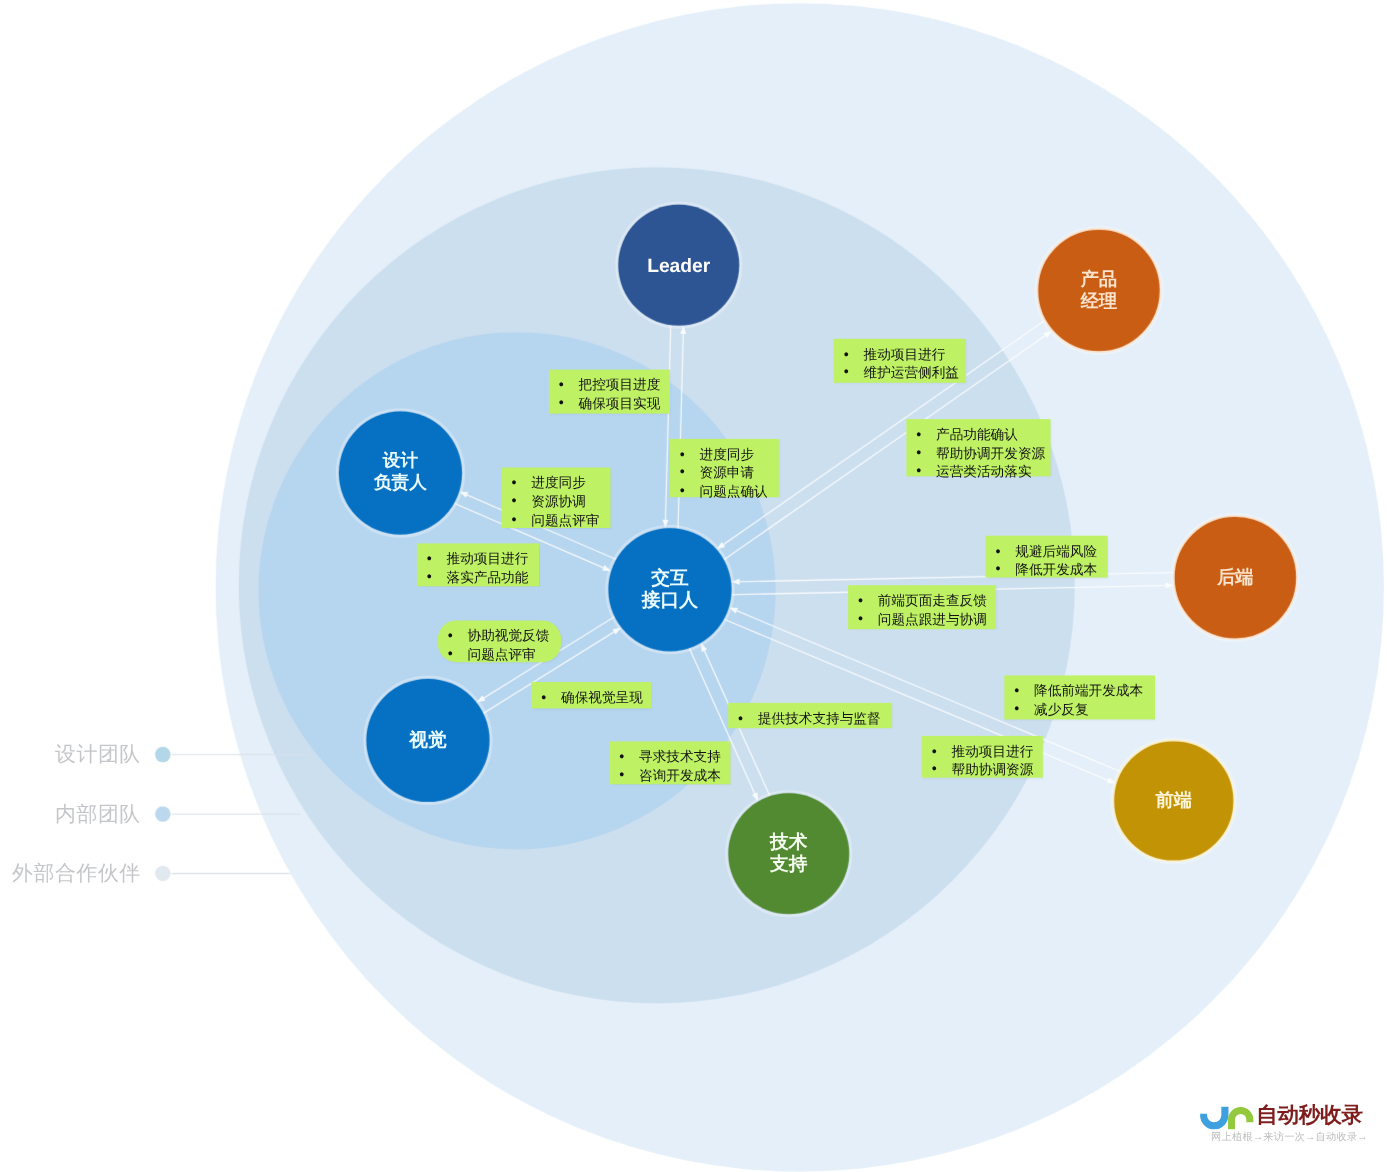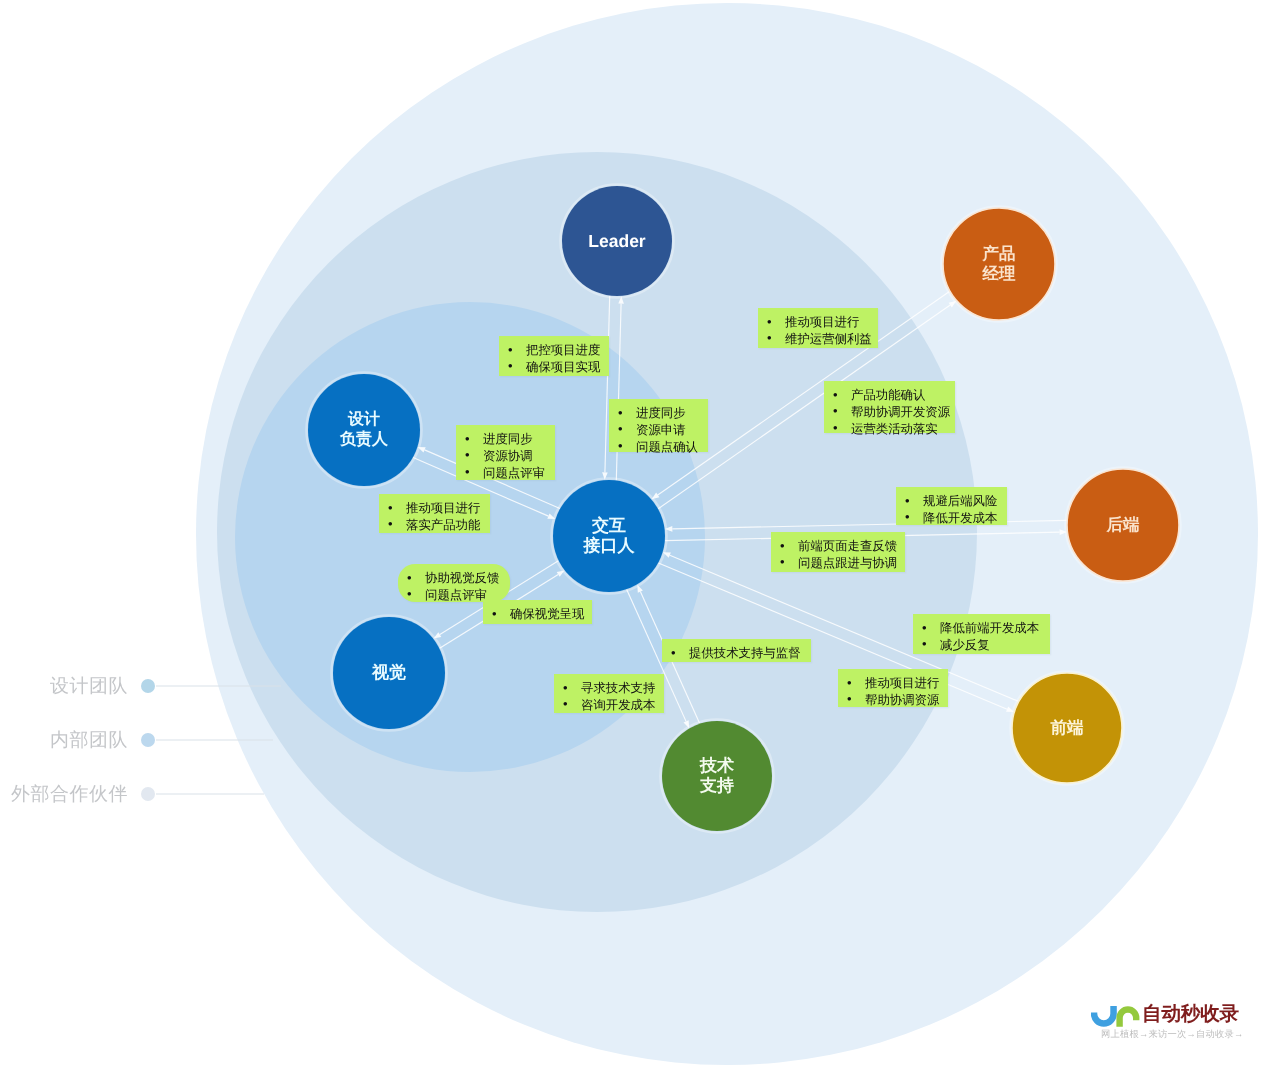"确保视觉呈现" div.note { top: 600px -> 620px }
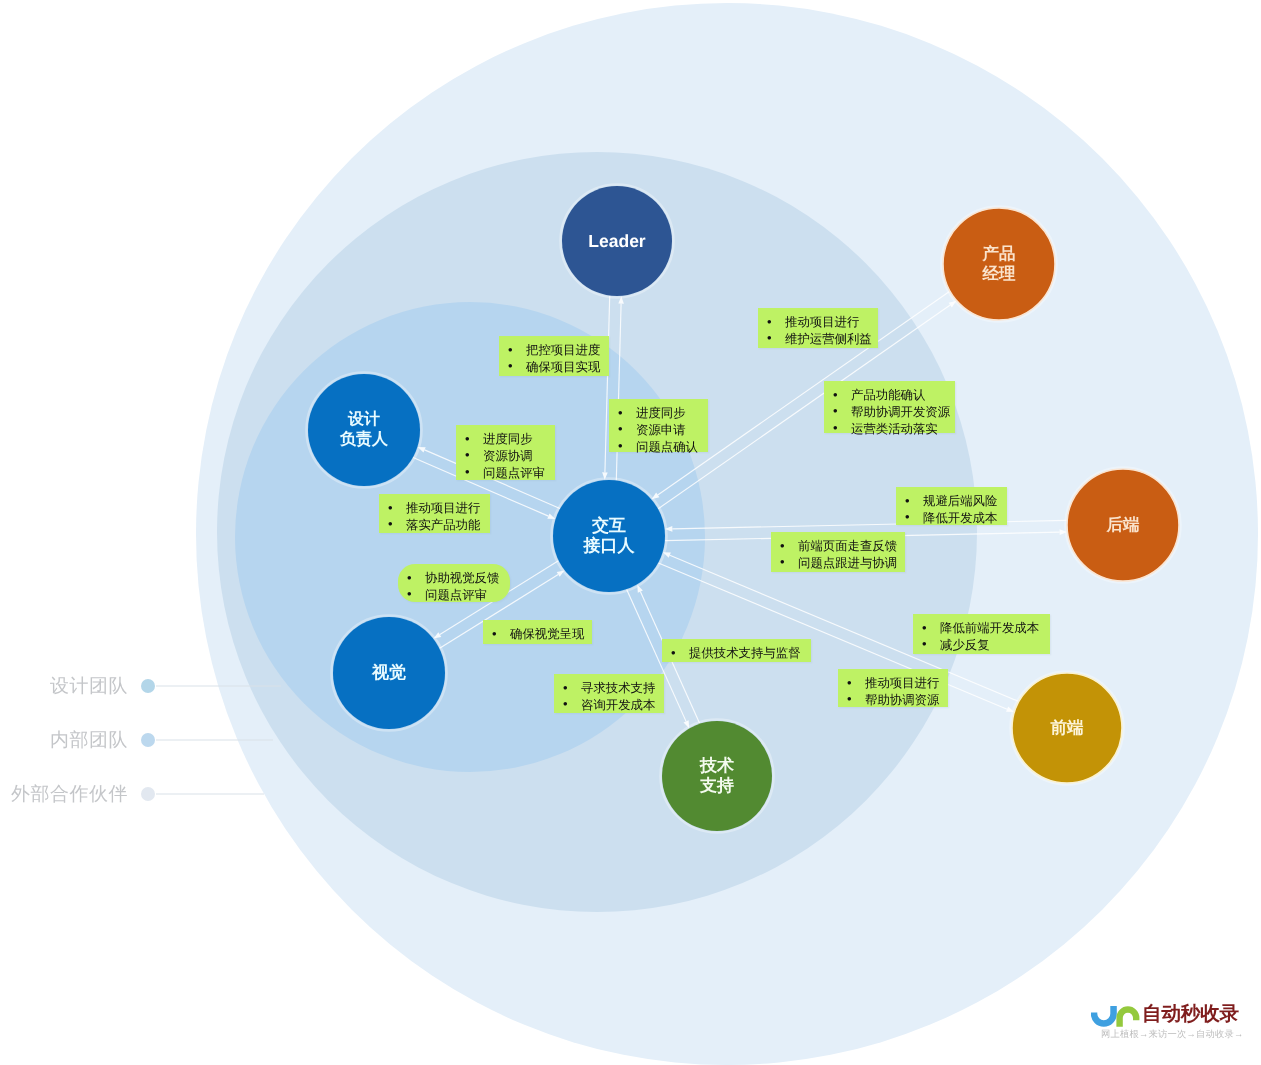"网上植根→来访一次→自动收录→" #wm-tag { font-family: none -> Liberation Serif, serif }
